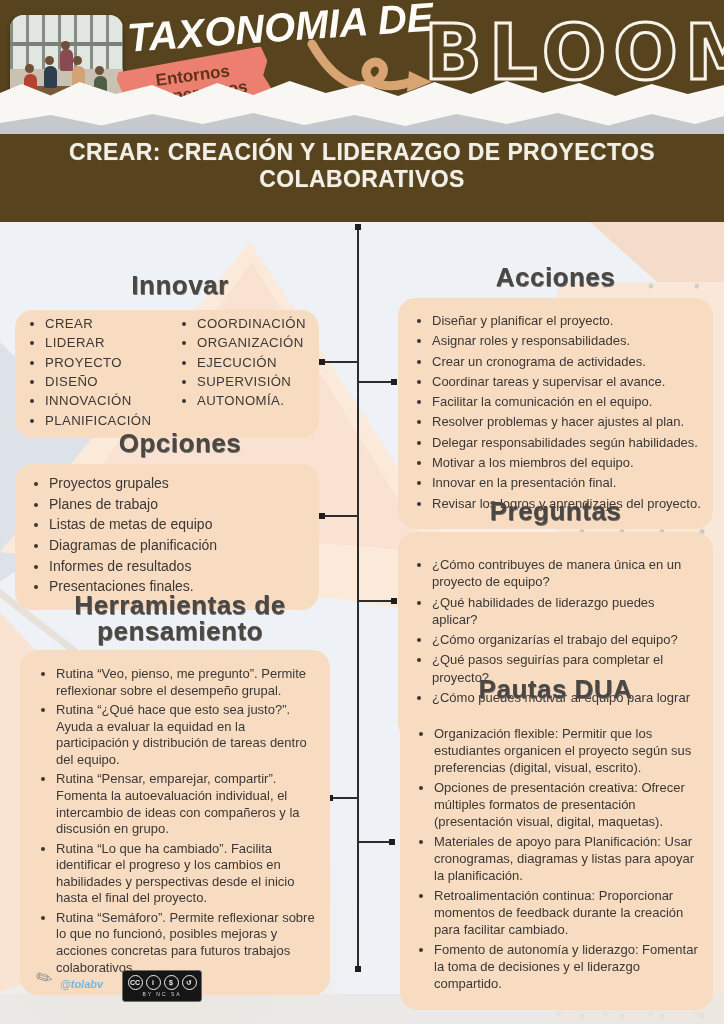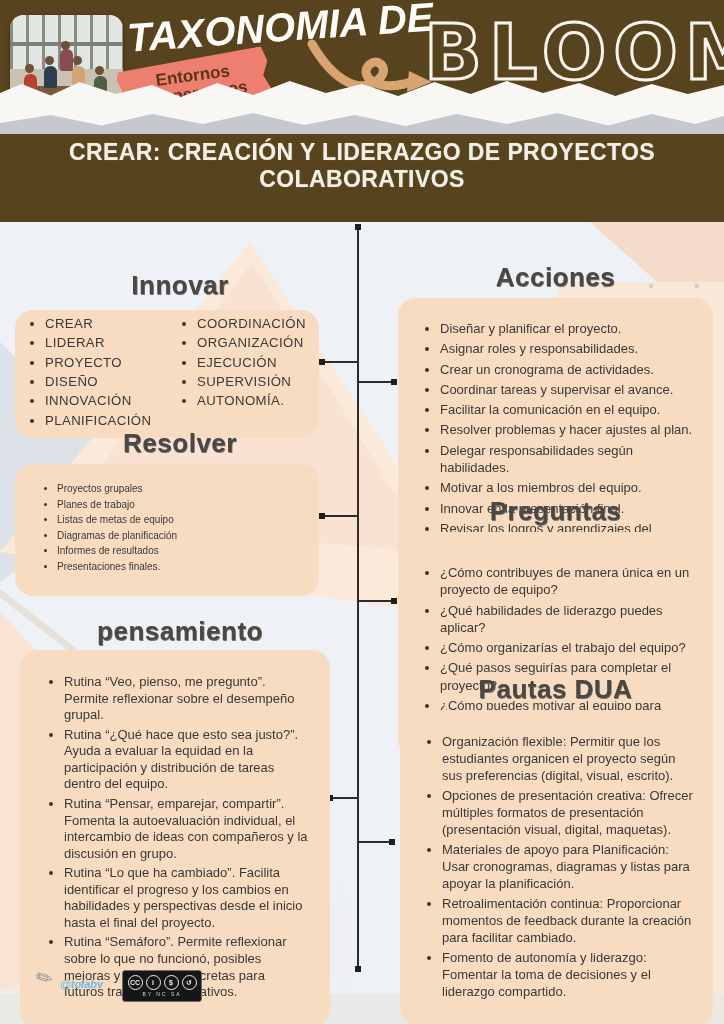"Diseñar y planificar el proyecto." .box ul { margin: 12px -> 4px }
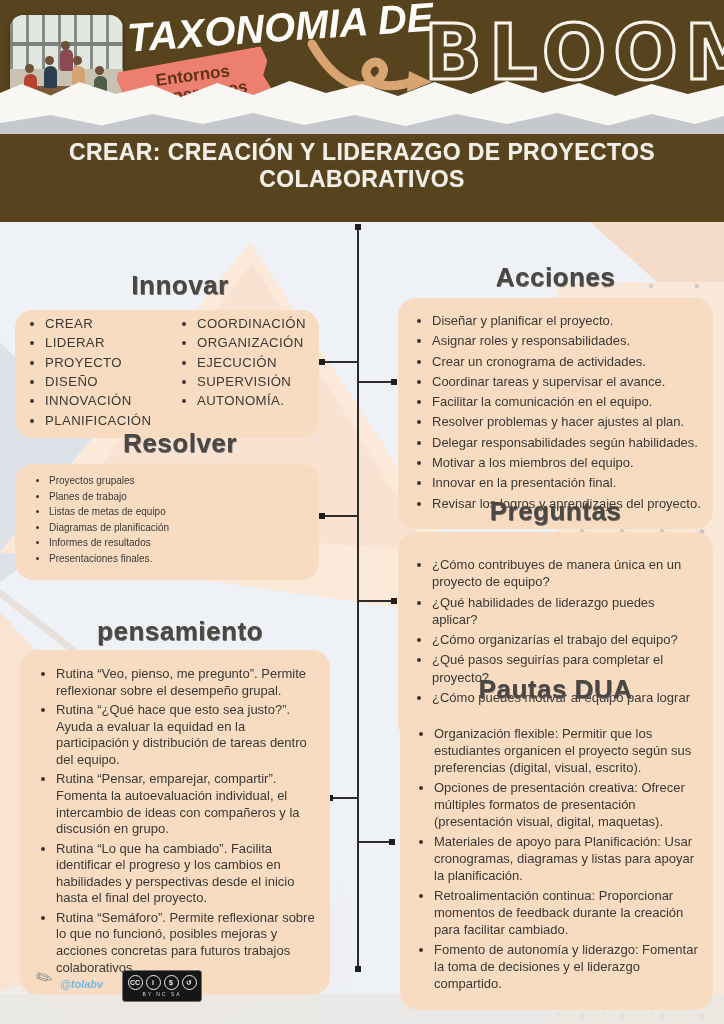"Resolver" div.heading { text: Resolver -> Opciones }
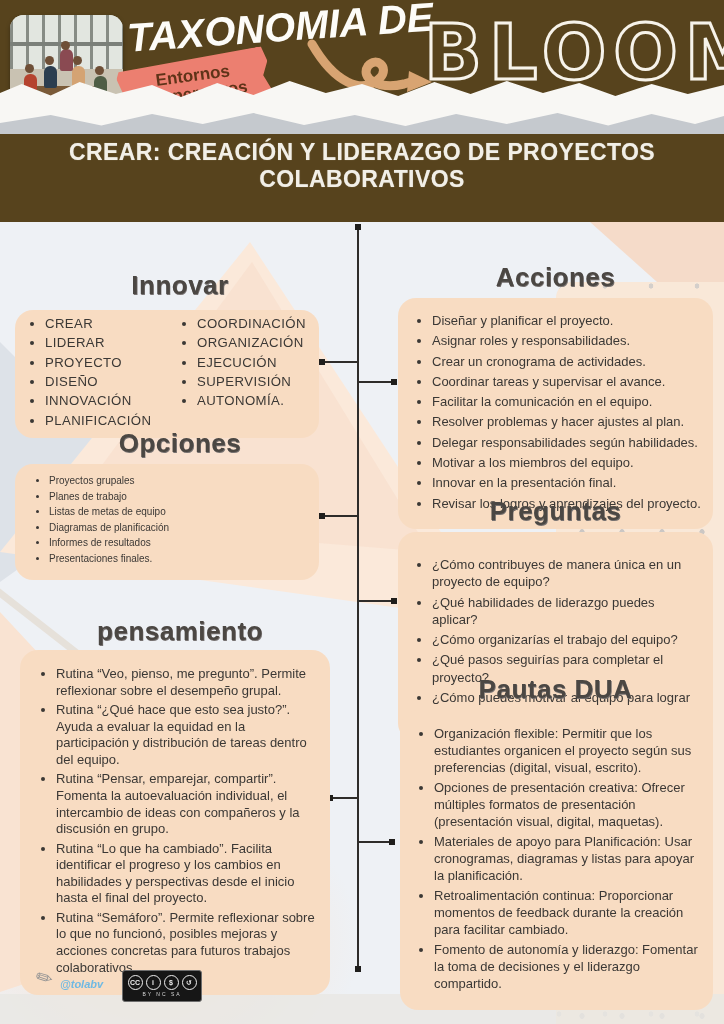"Proyectos grupales" .b-productos ul { font-size: 10px -> 14px }
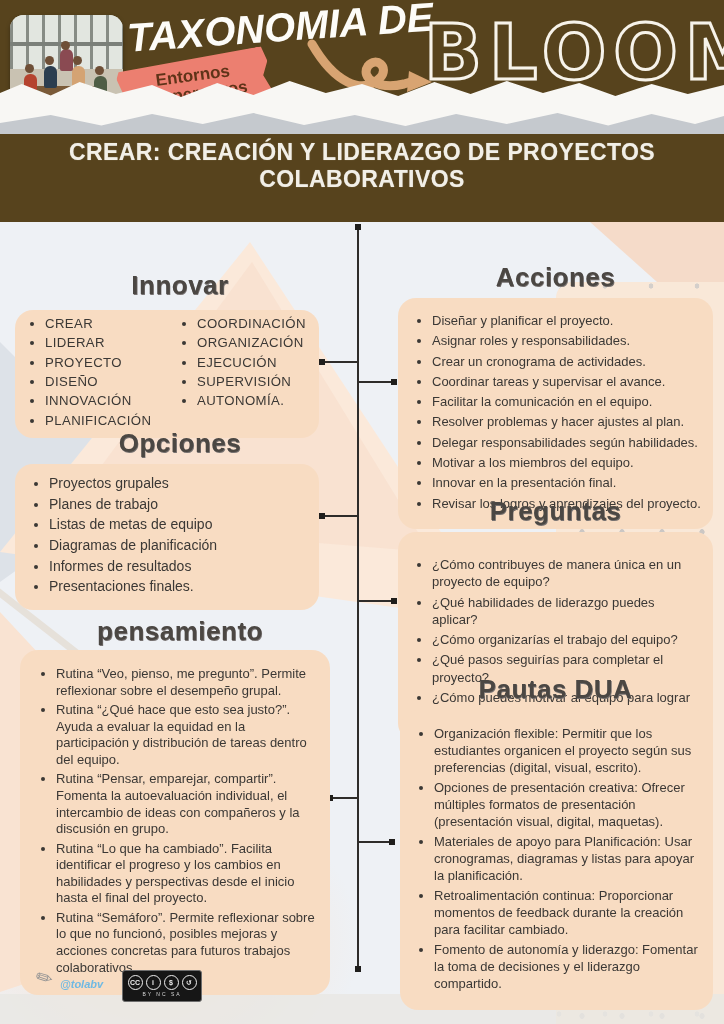"Herramientas de" span { html: none -> <span>Herramientas de</span> }
